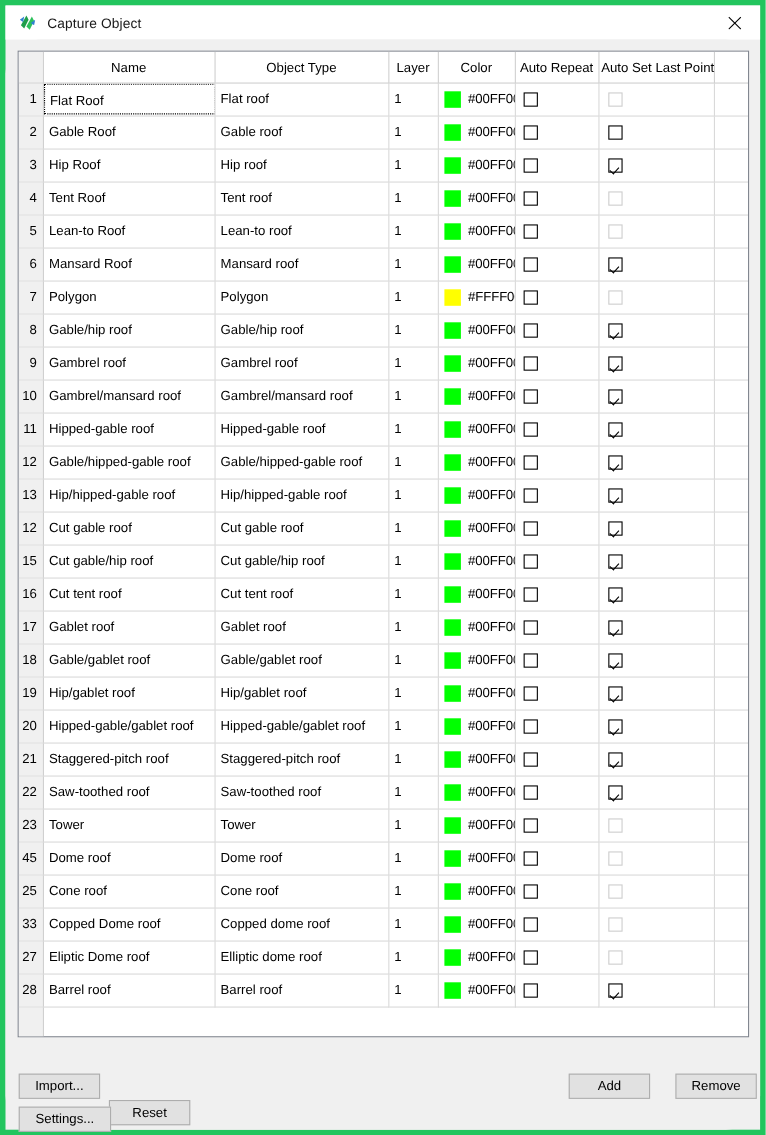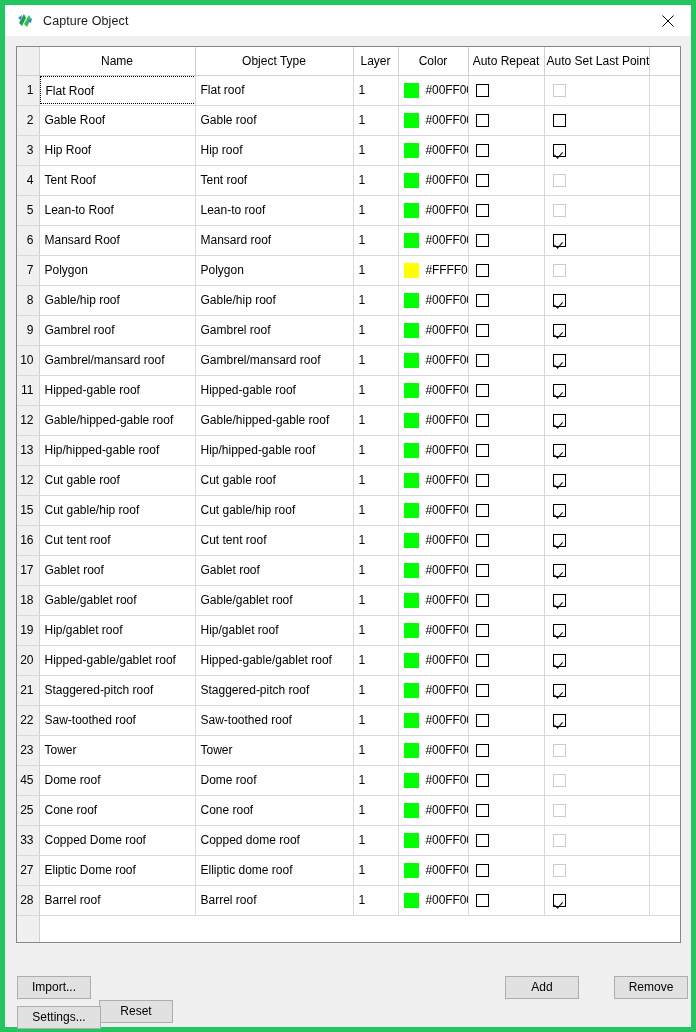"Add" .btn-add { left: 500px -> 512px }
